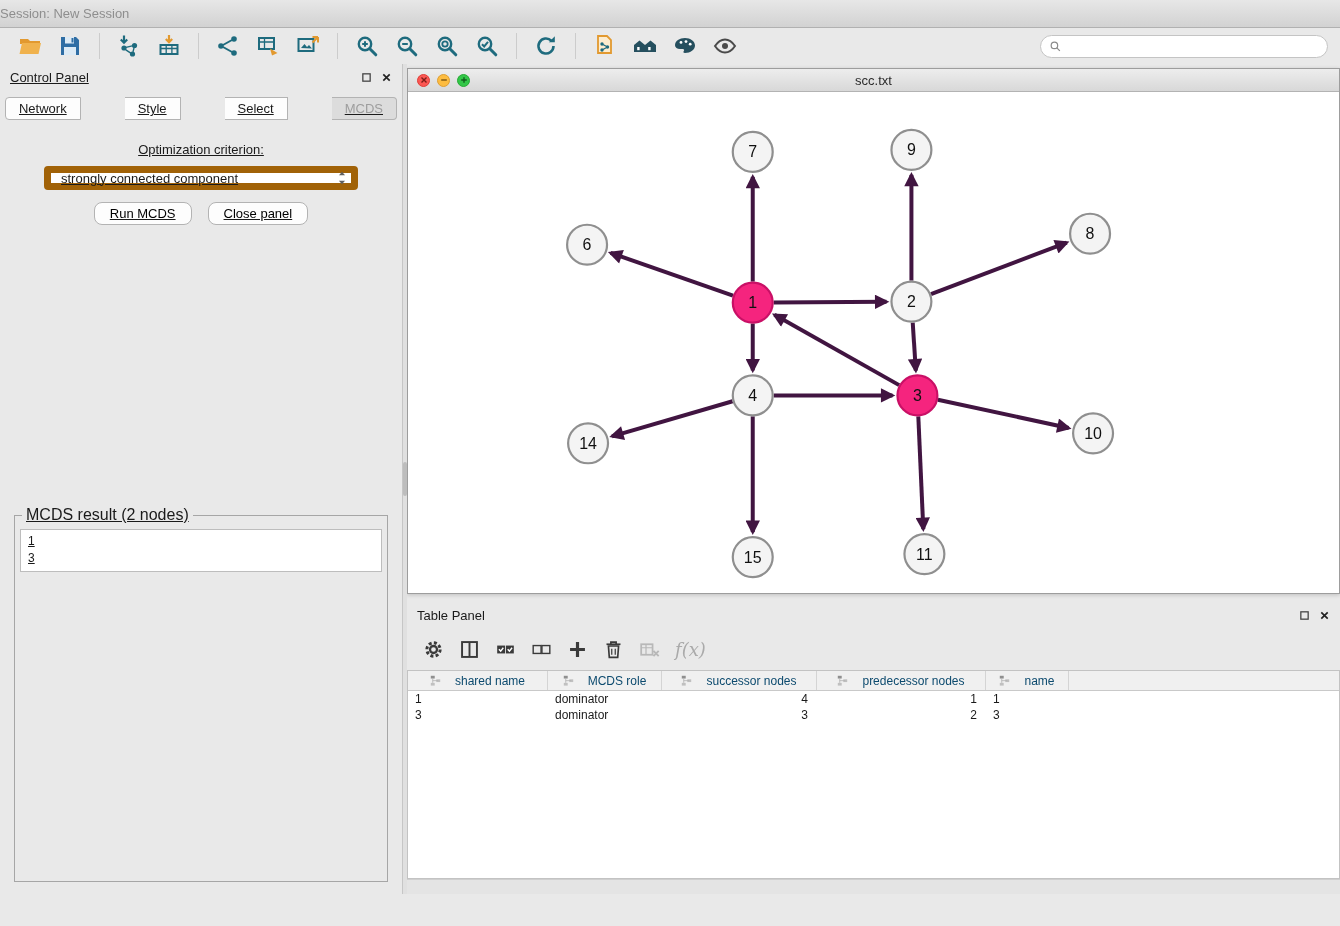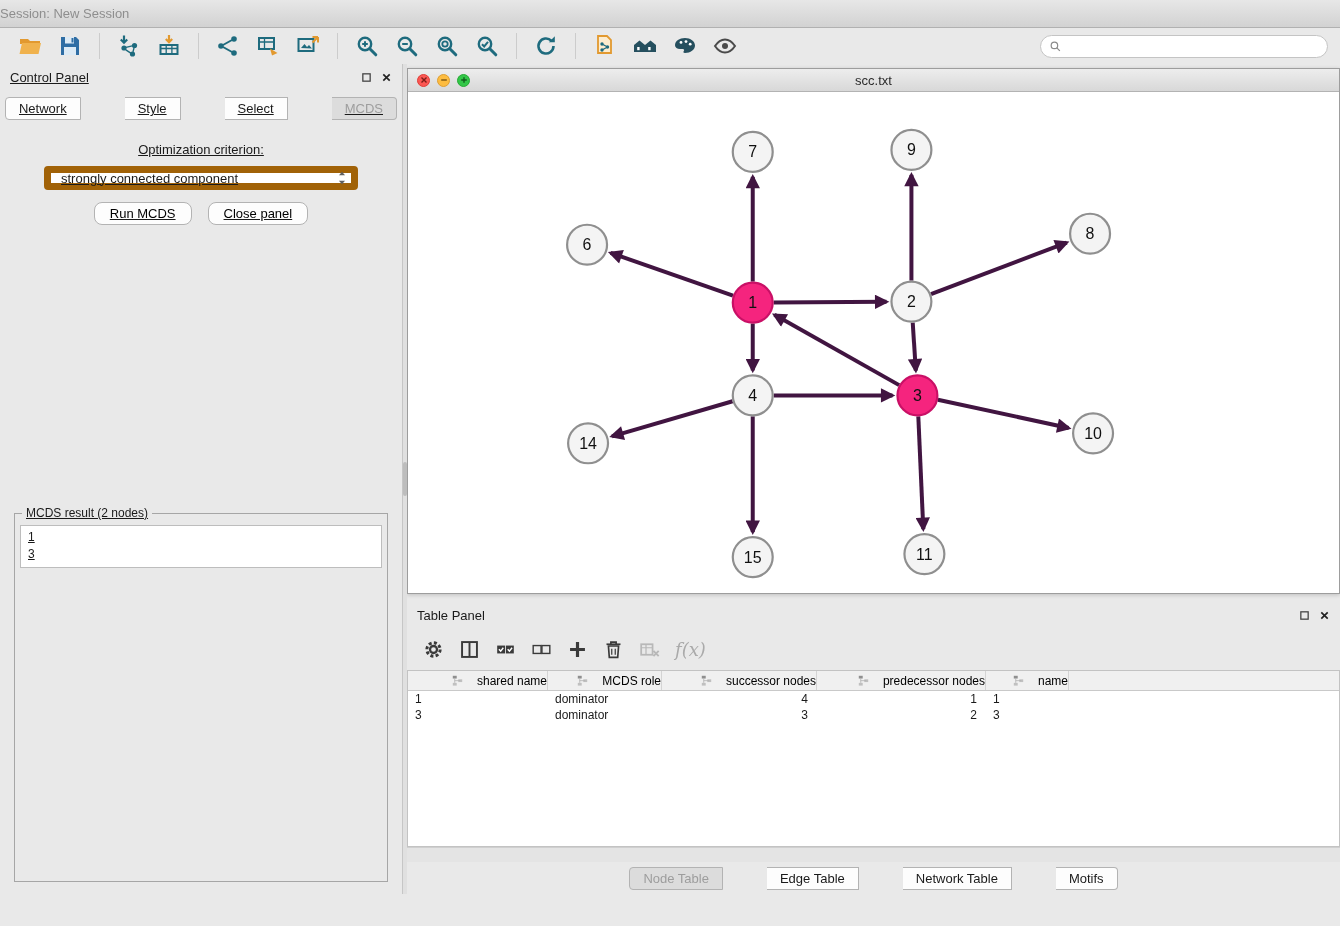"MCDS result (2 nodes)" .result-box legend { font-size: 12px -> 16px }
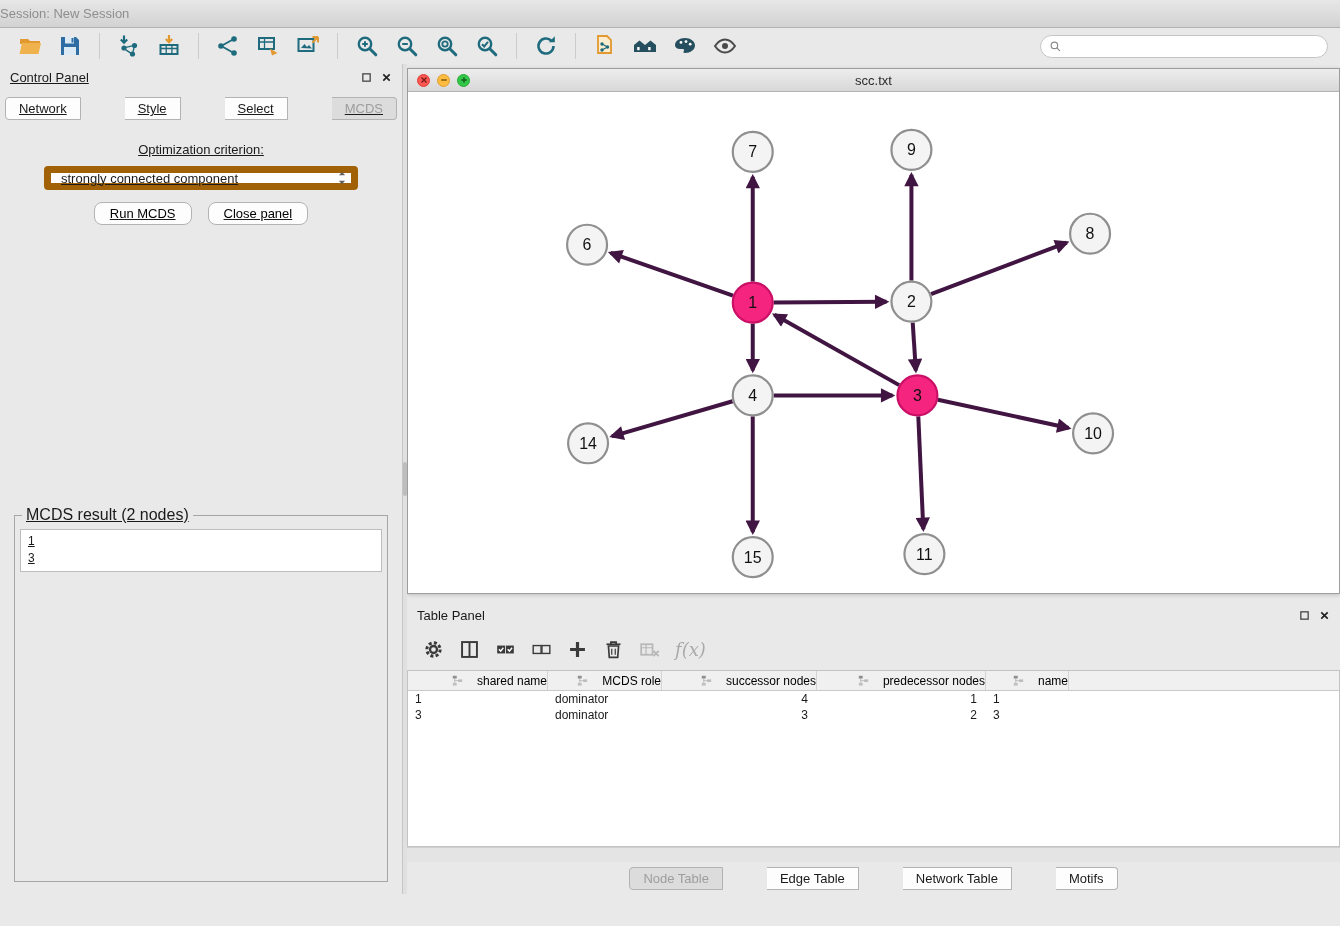"shared name" .th { color: #000000 -> #0c4a6e; justify-content: flex-end -> center }
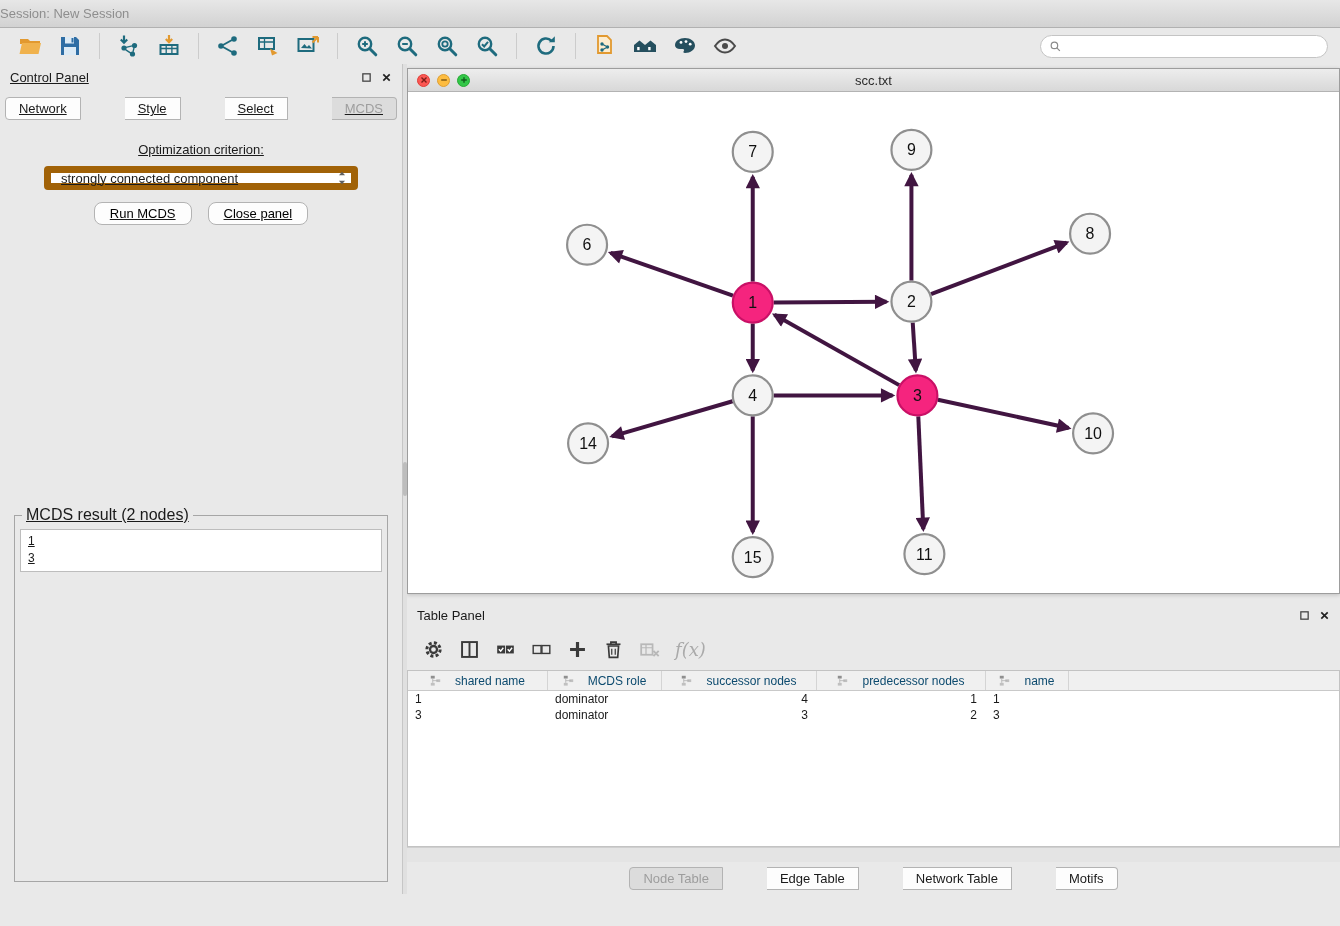"Node Table" div.table-tabs { html: <div> <button>Node Table</button> <button>Edge Table</button> <button>Network Table</button> <button>Motifs</button> </div> -> none }
